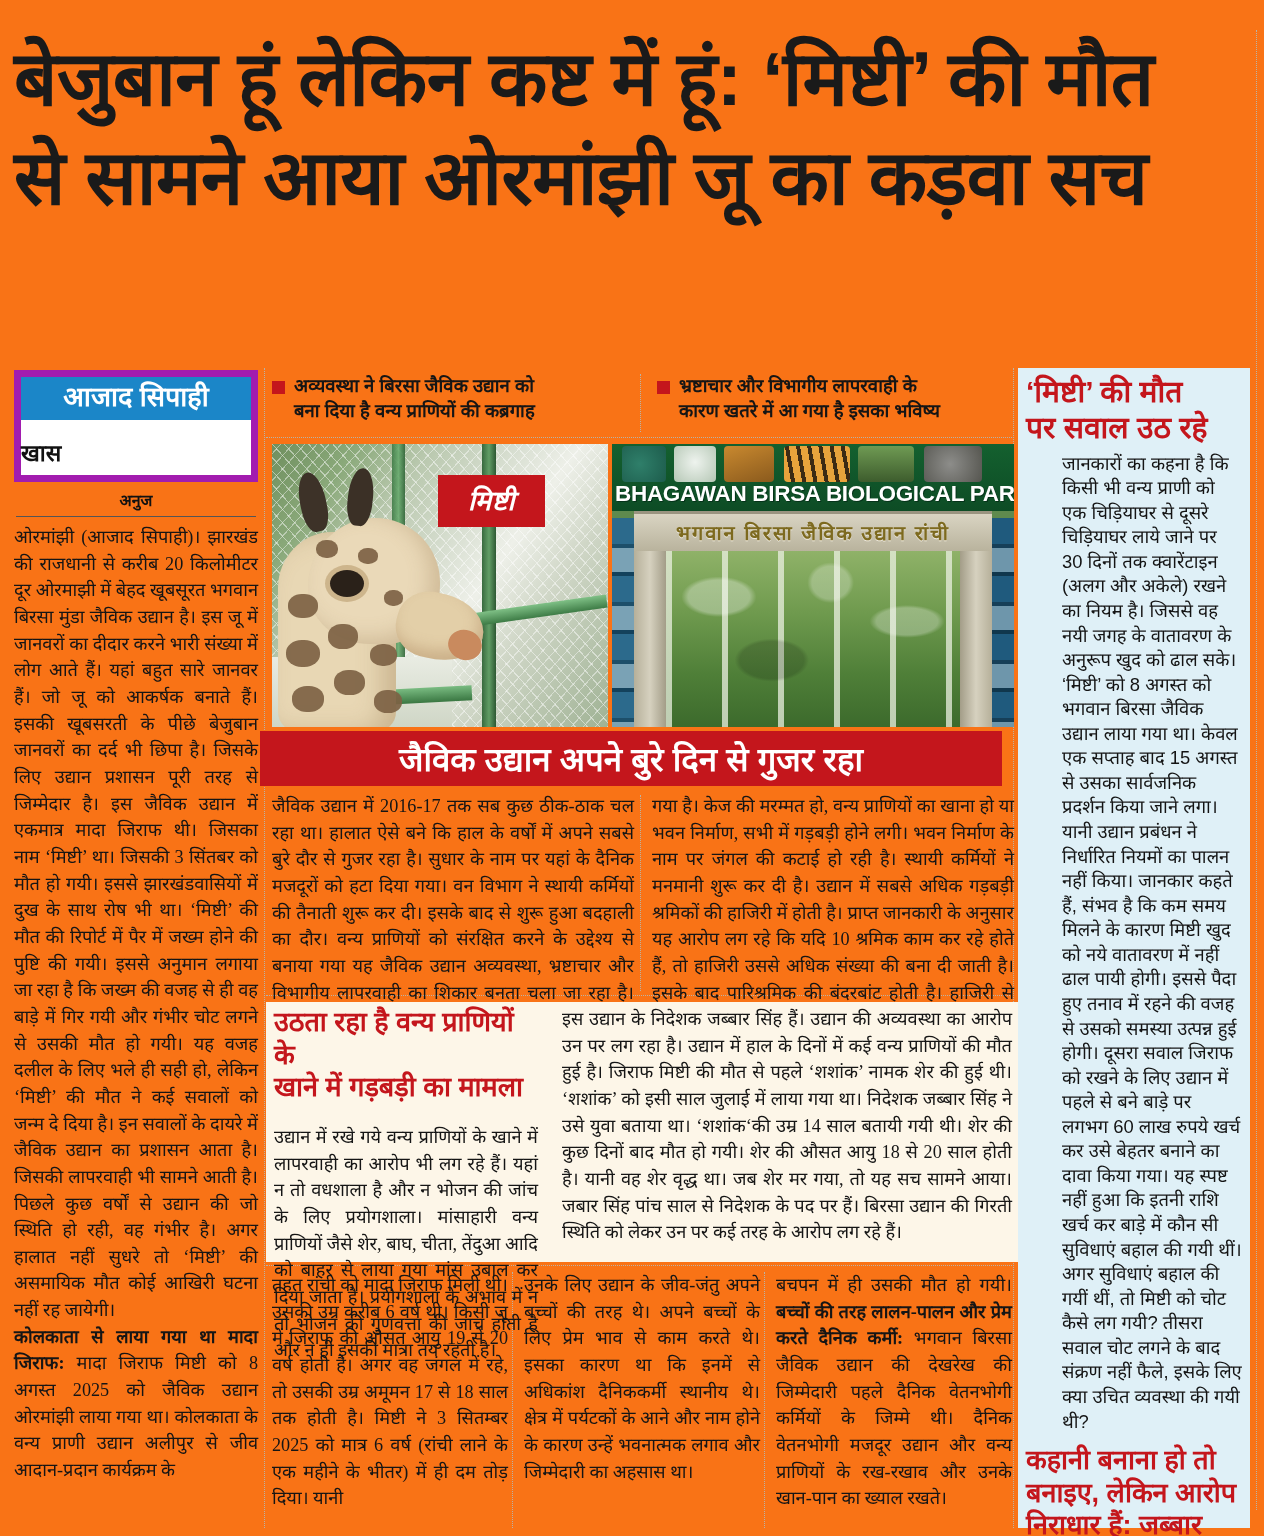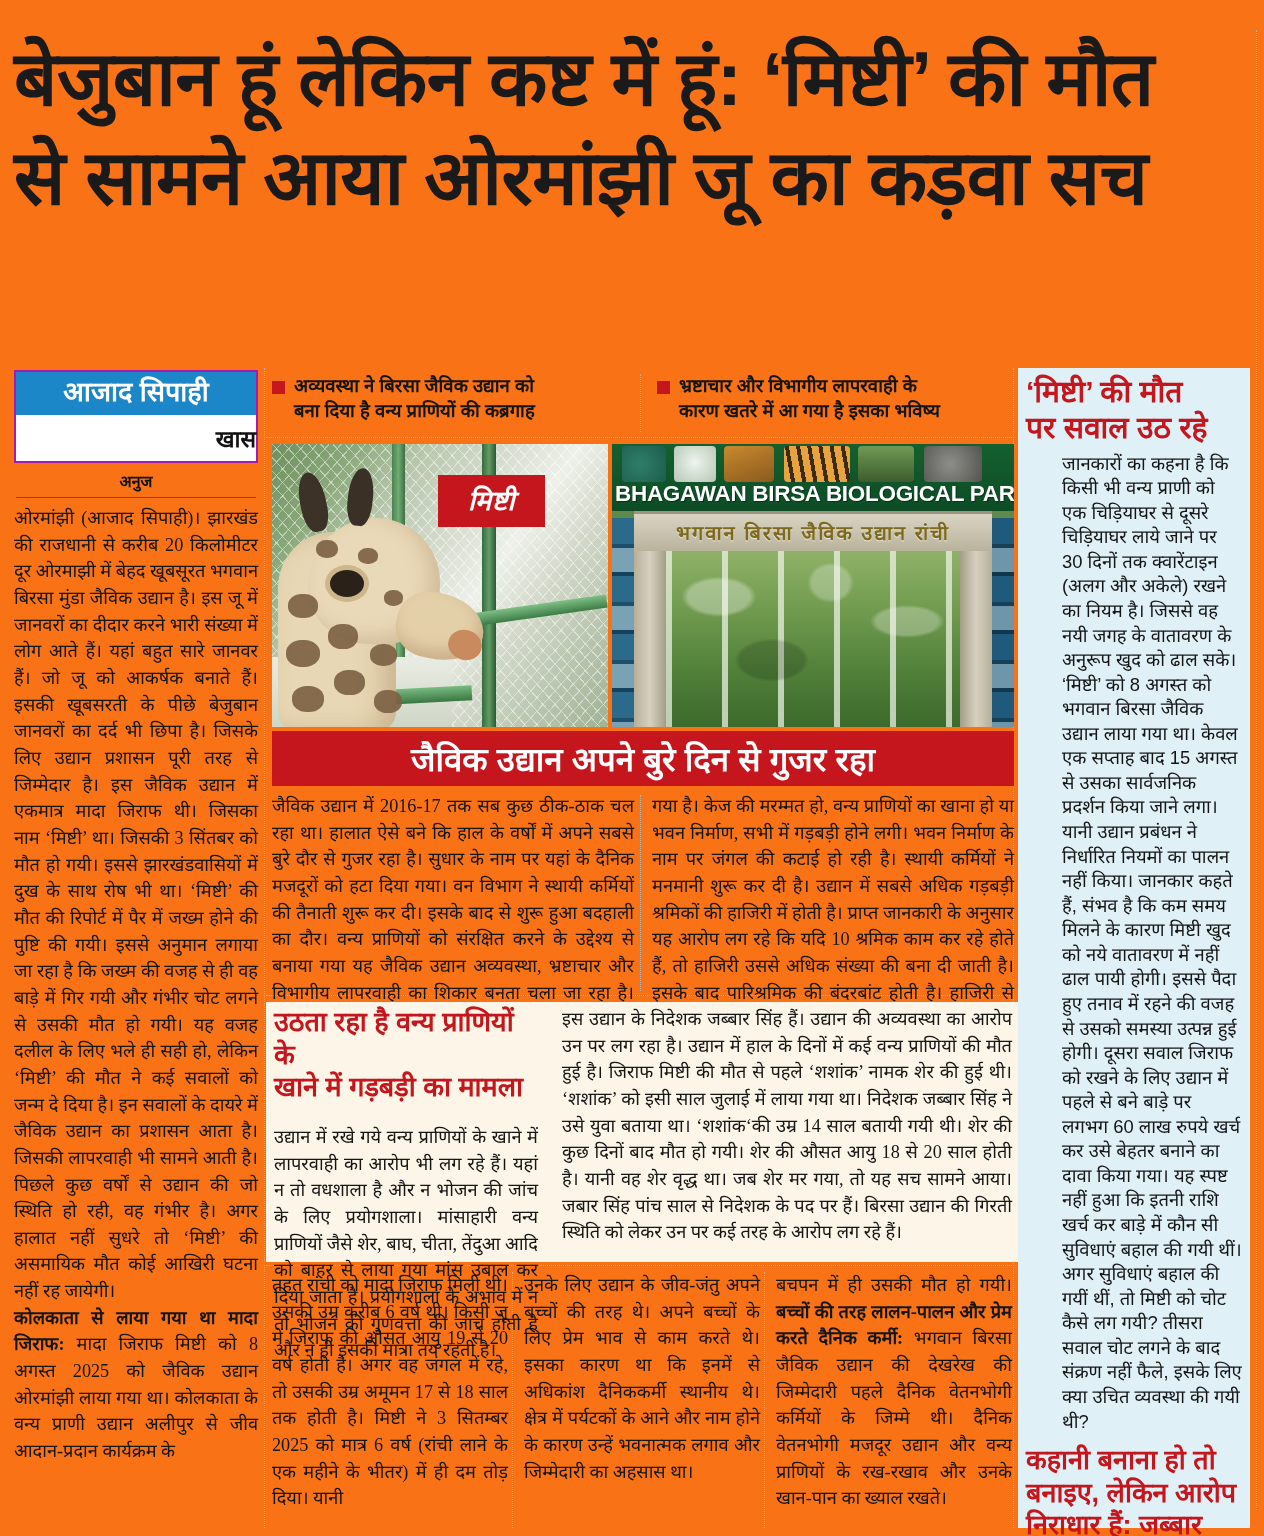"आजाद सिपाही" .masthead-box { border: 2px solid #a21caf -> 7px solid #a21caf }
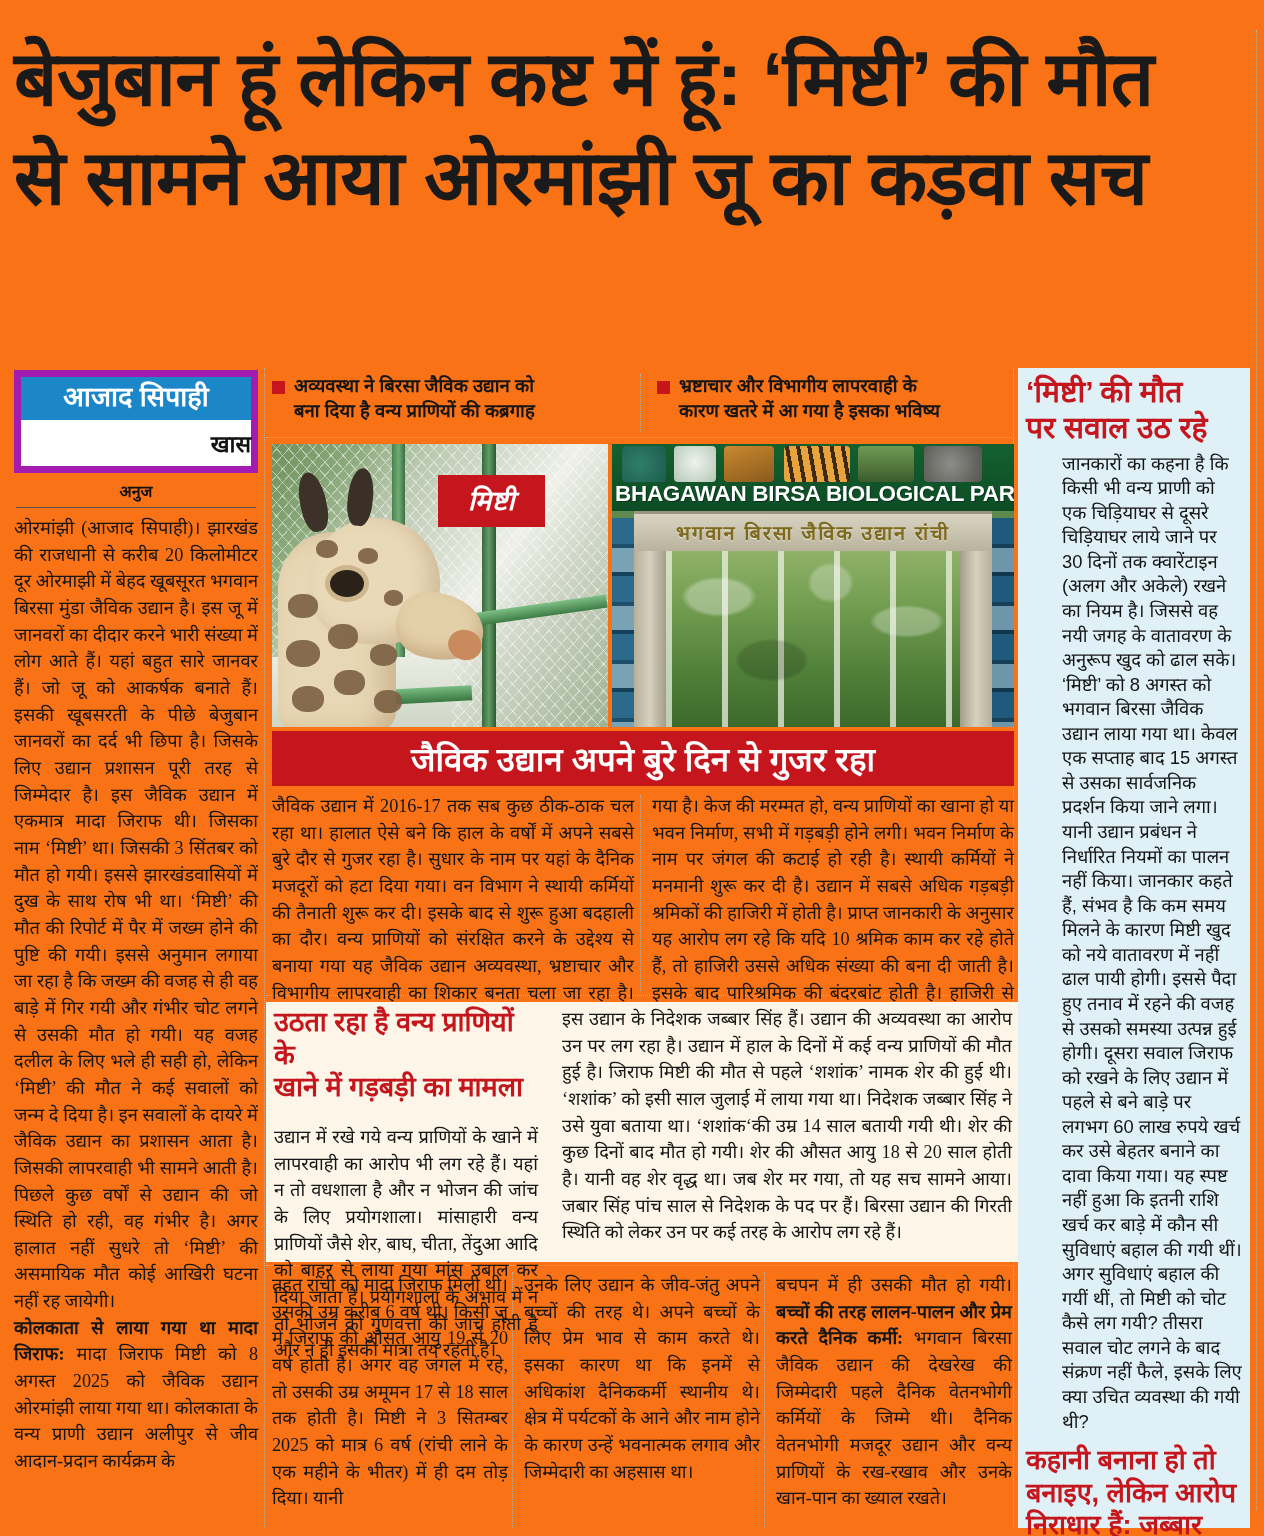"खास" .masthead-sub { padding: 7px 0 7px 0 -> 16px 0 7px 0; text-align: right -> left }
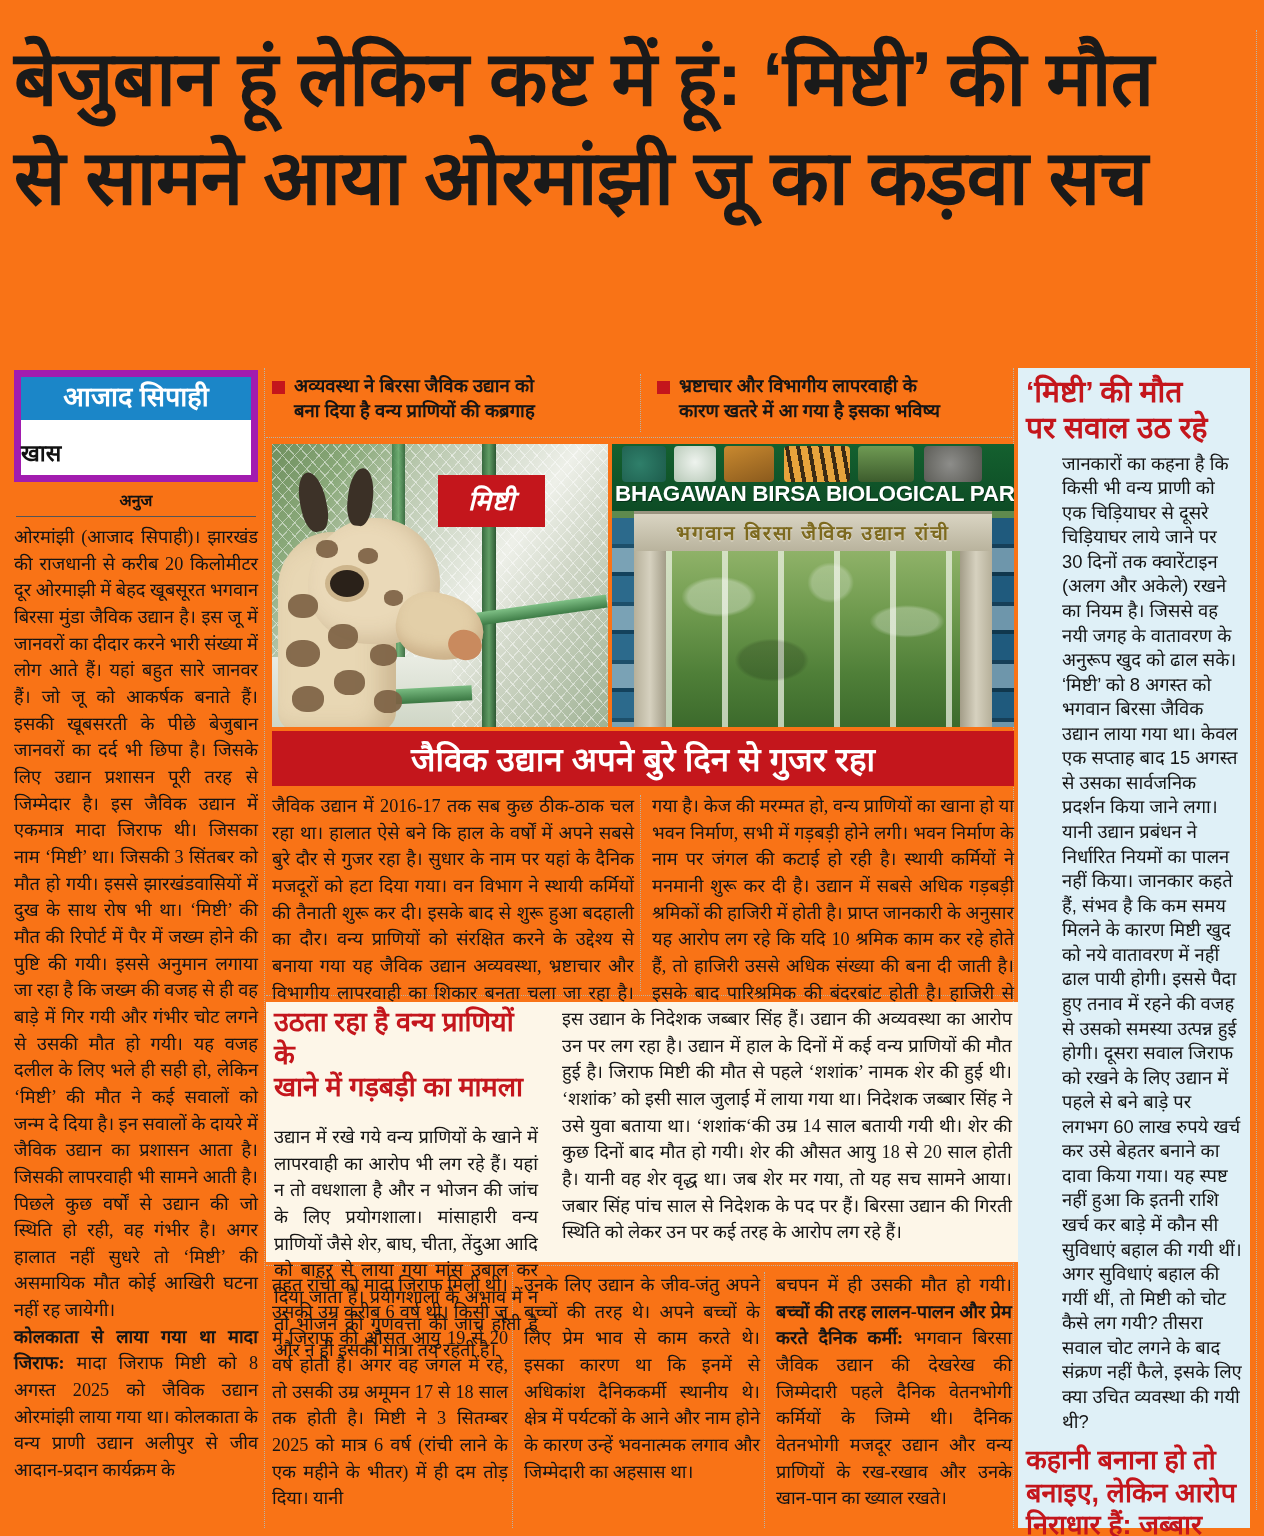"जैविक उद्यान अपने बुरे दिन" .red-banner { left: 272px -> 260px }
